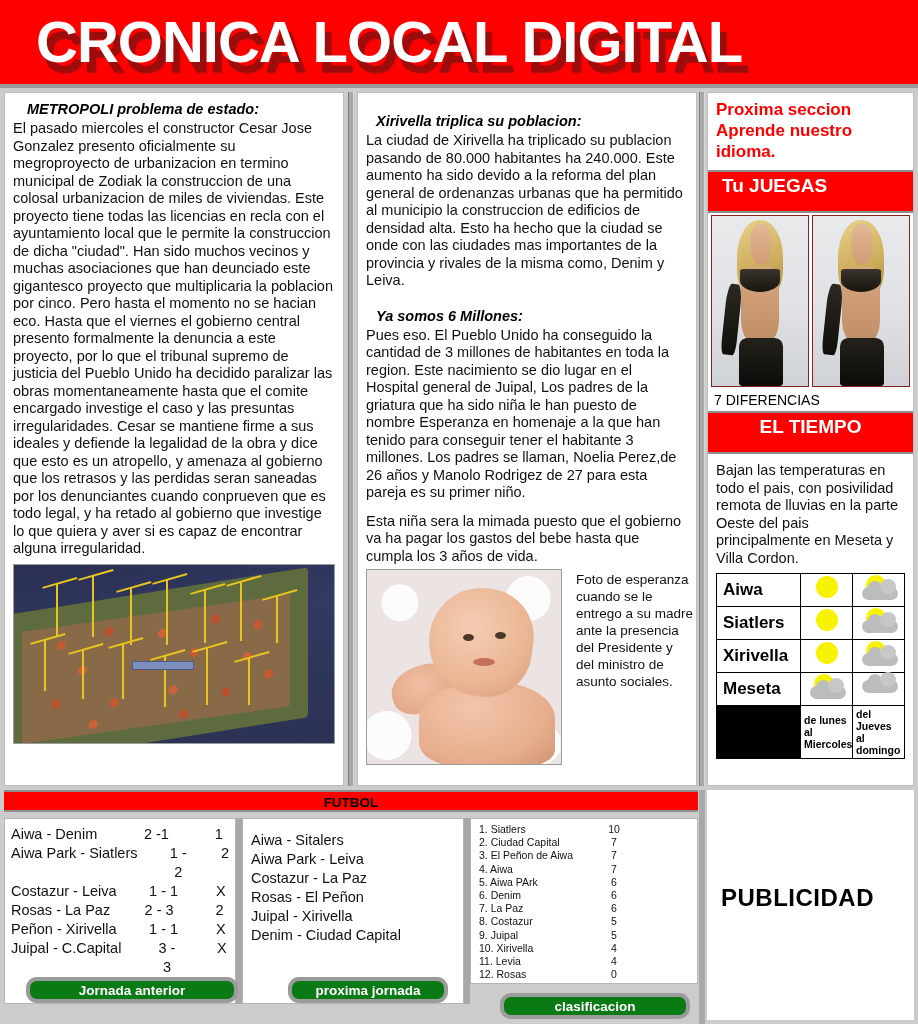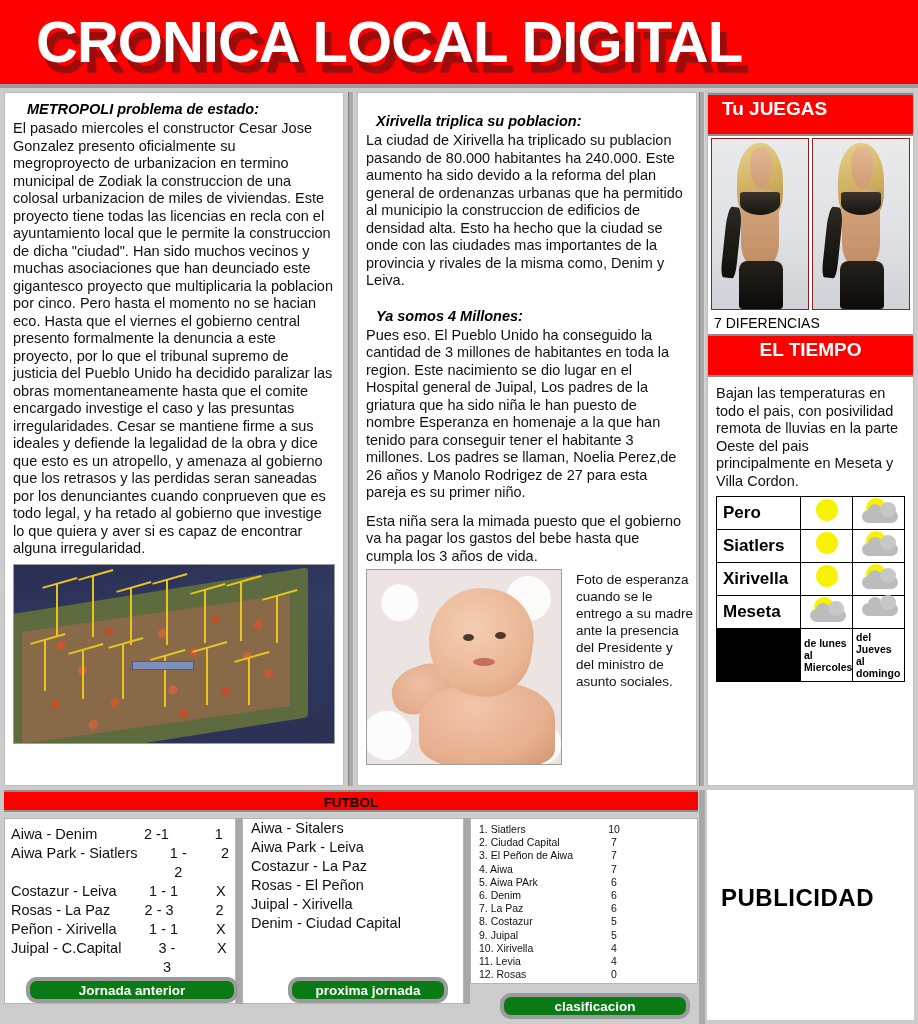"Proxima seccion Aprende nuestro idioma." div.promo-box { html: none -> <div> <div>Proxima seccion Aprende nuestro idioma.</div> </div> }
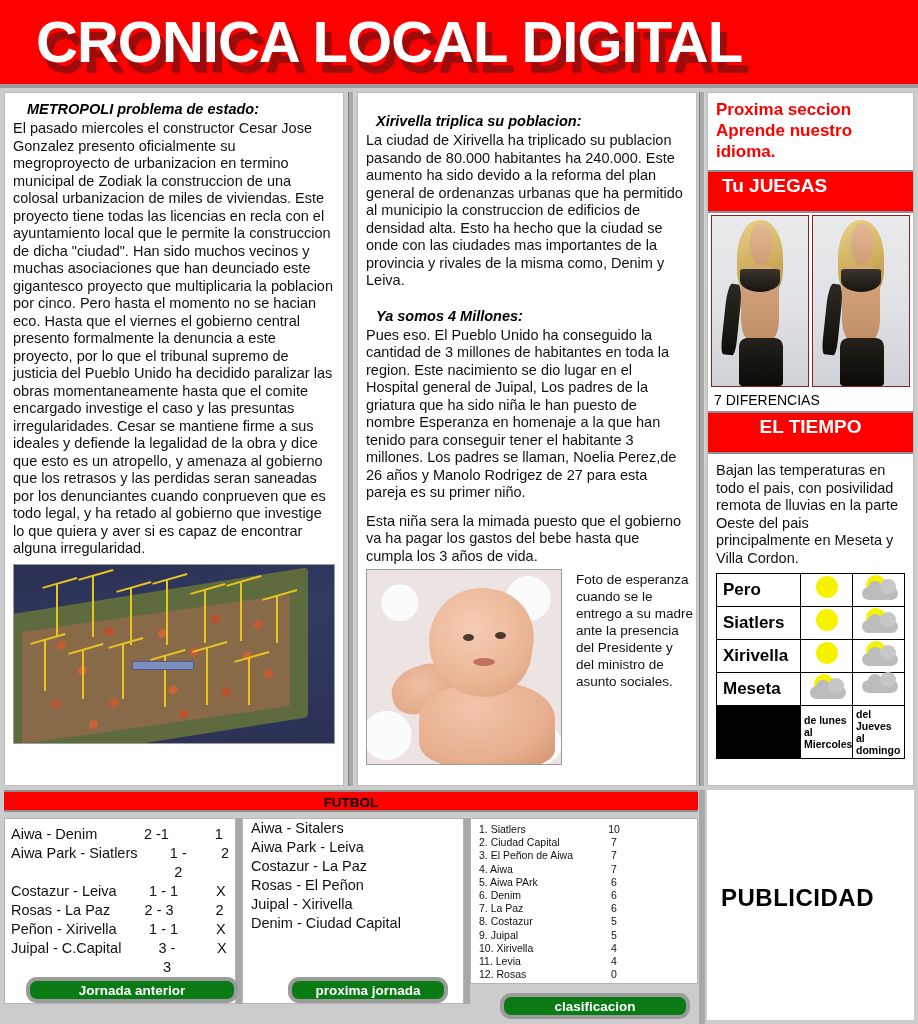"Ya somos 4 Millones:" h2.headline { text: 4 -> 6 }
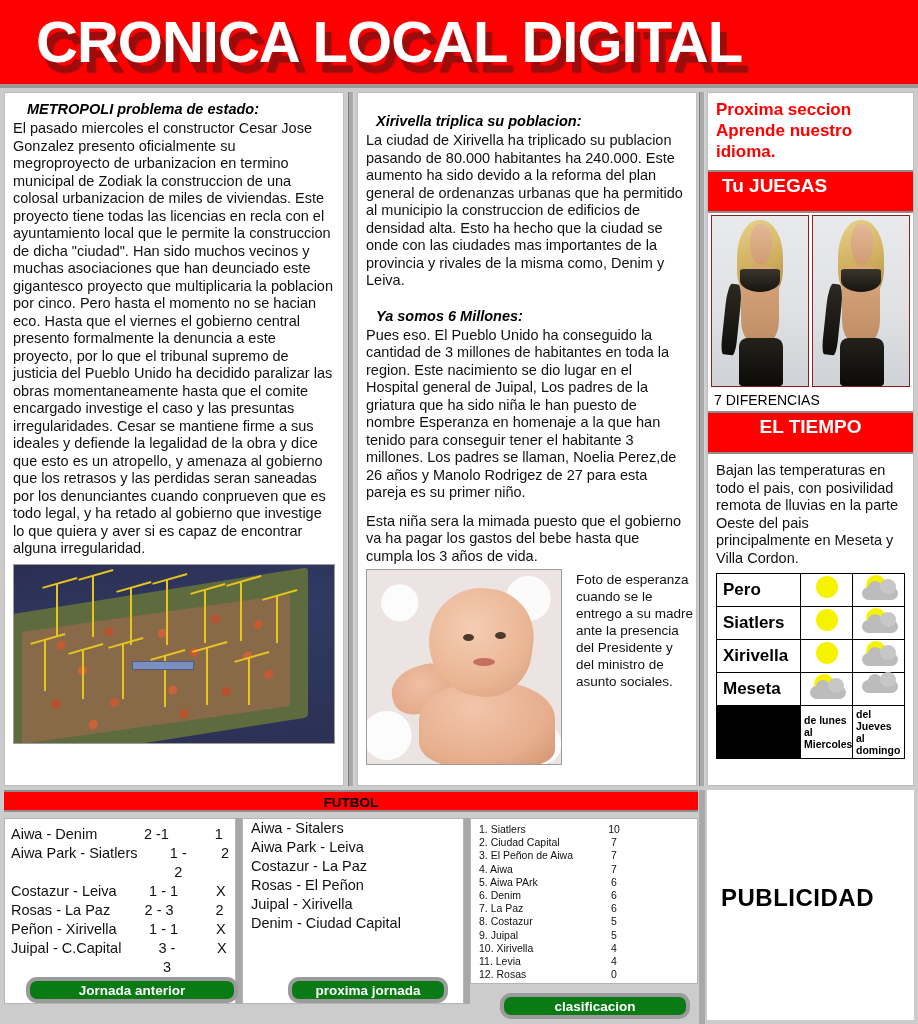"Pero" td.w-city { text: Pero -> Aiwa }
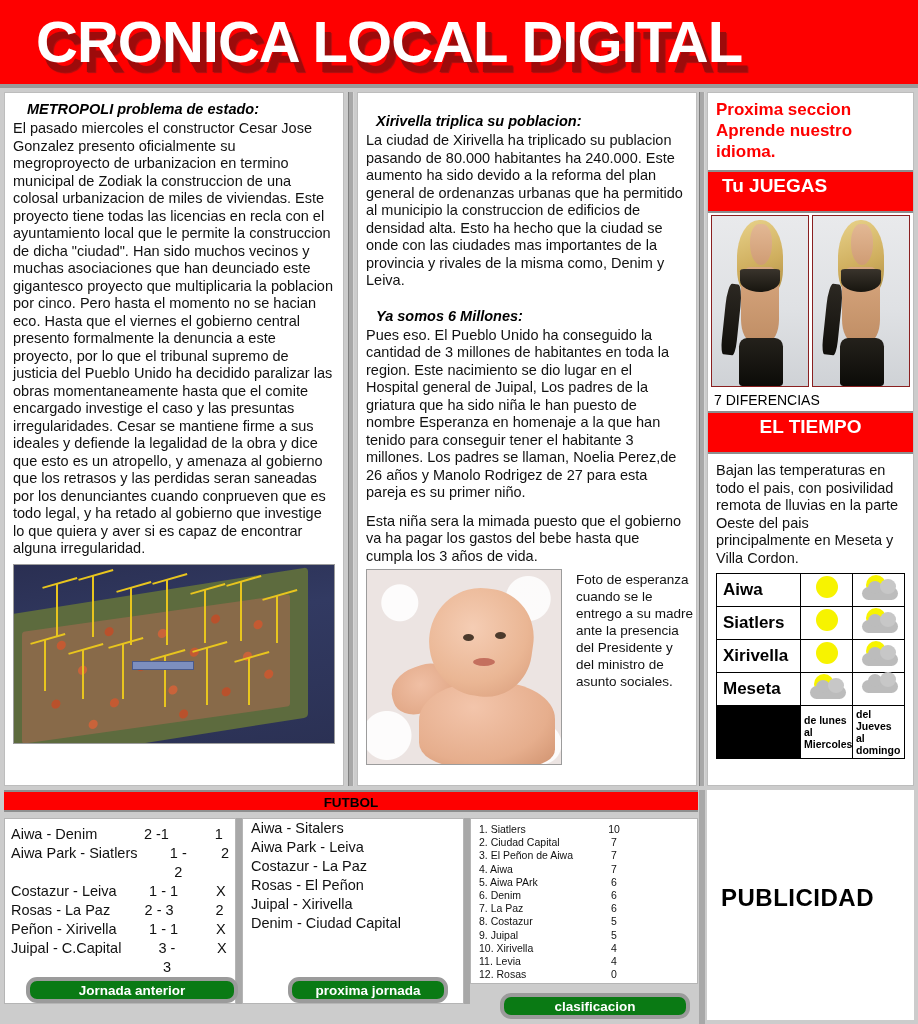"Aiwa - Sitalers" .fb-fixtures { padding: 0 4px 0 8px -> 12px 4px 0 8px }
